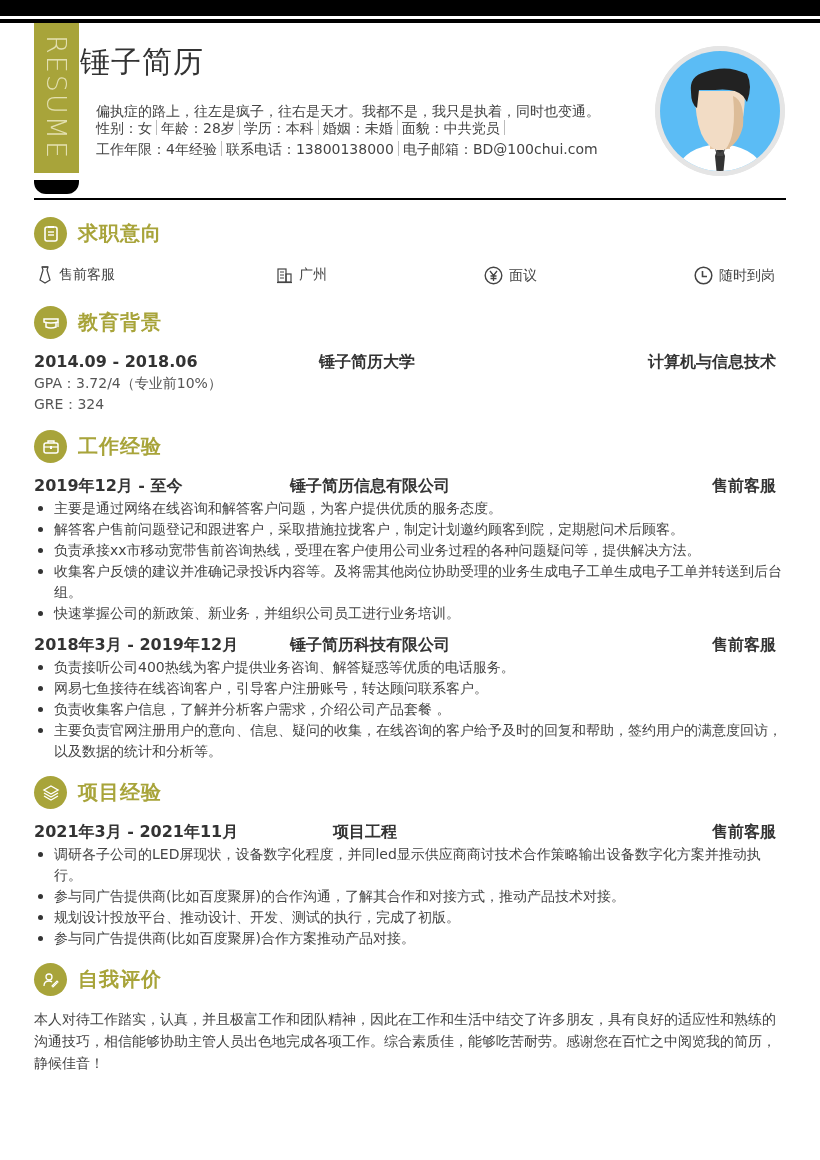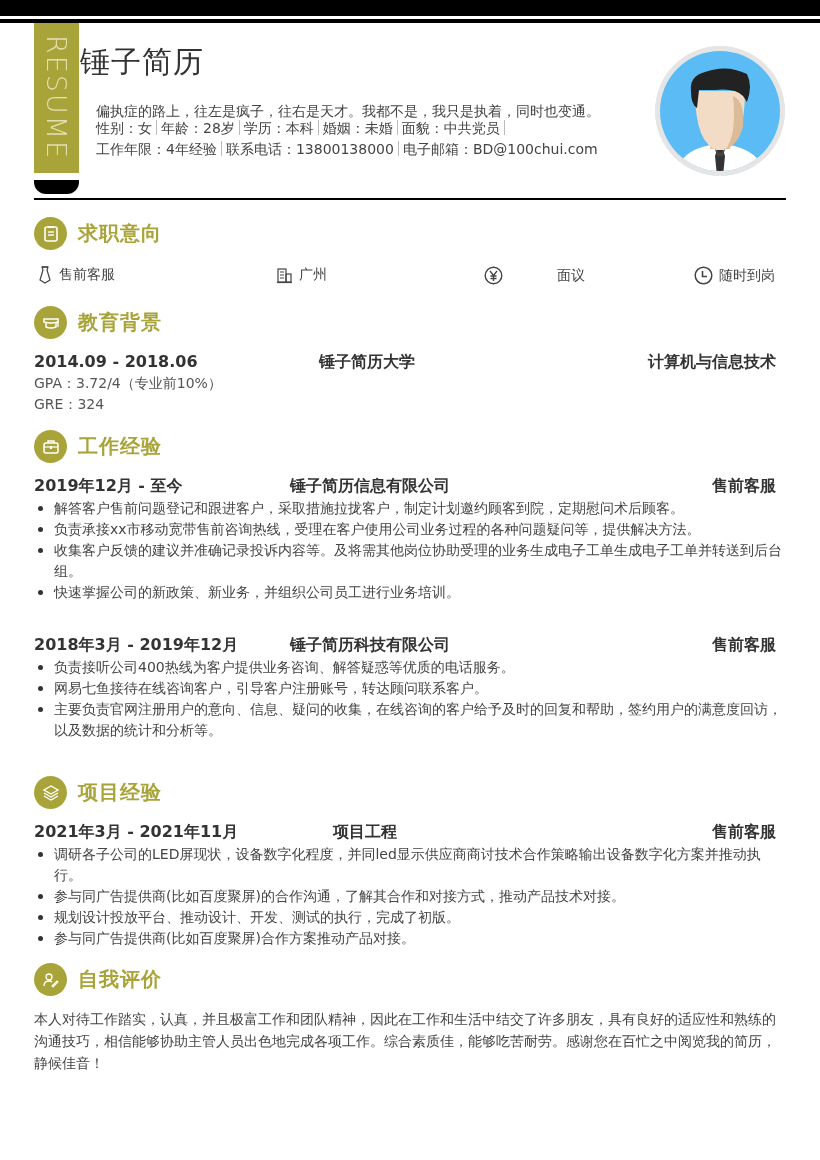"面议" div.intent { gap: 48px -> none }
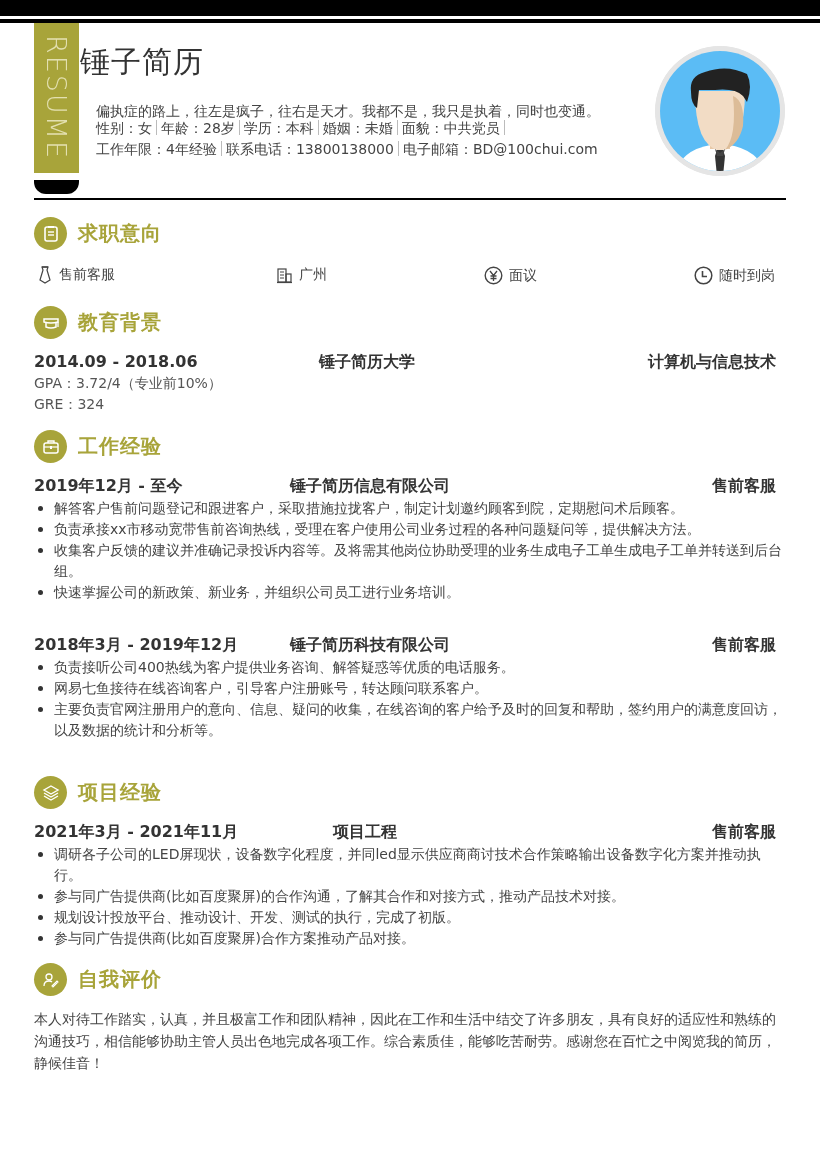"主要是通过网络在线咨询和解答客户问题，为客户提供优质的服务态度。" li { html: none -> <li>主要是通过网络在线咨询和解答客户问题，为客户提供优质的服务态度。</li> }
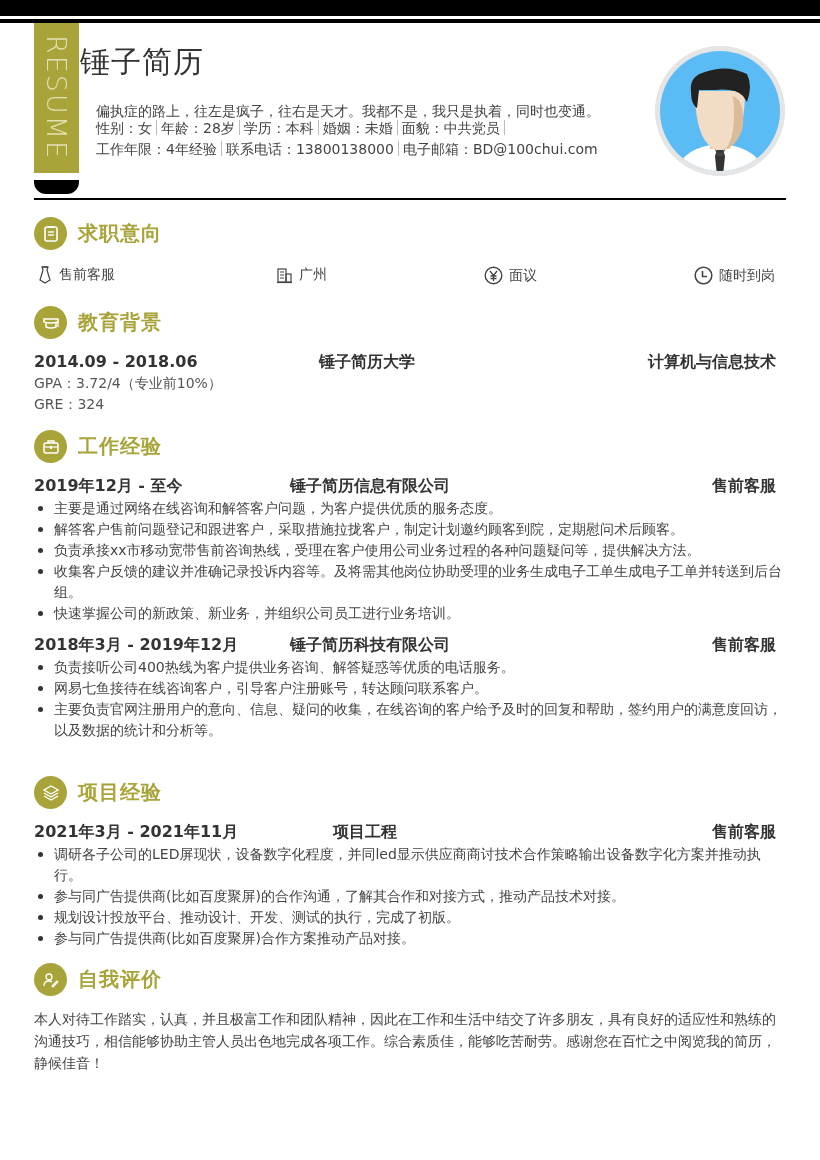"负责收集客户信息，了解并分析客户需求，介绍公司产品套餐 。" li { html: none -> <li>负责收集客户信息，了解并分析客户需求，介绍公司产品套餐 。</li> }
